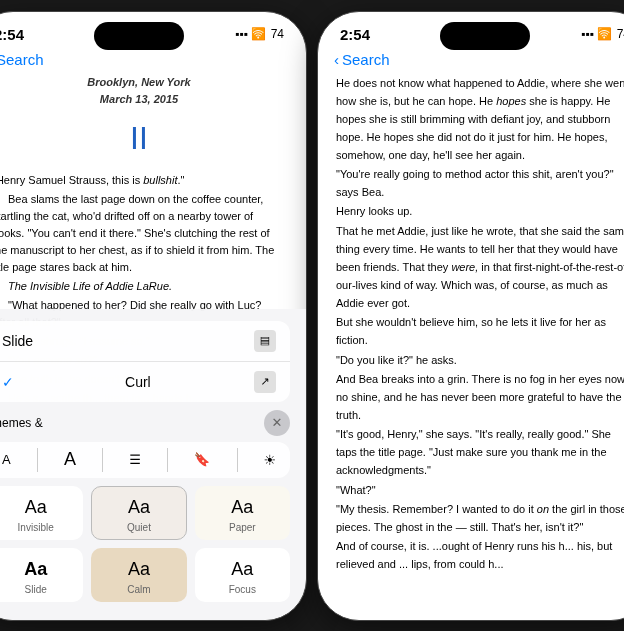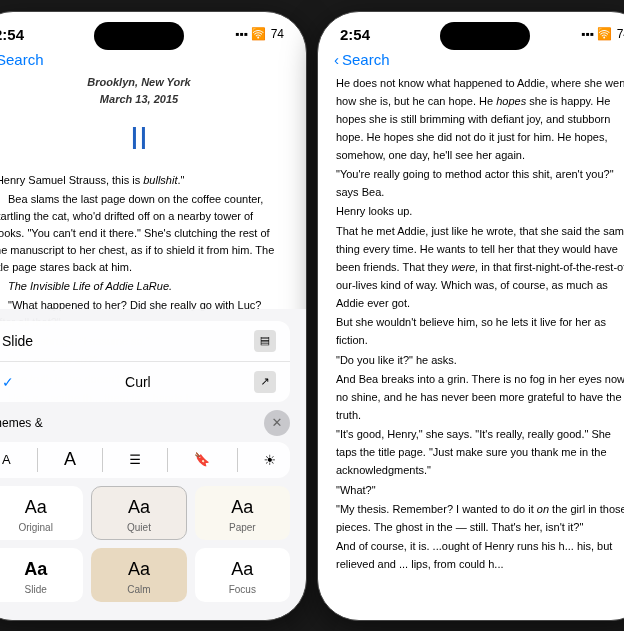"Original" span.theme-label { text: Original -> Invisible }
